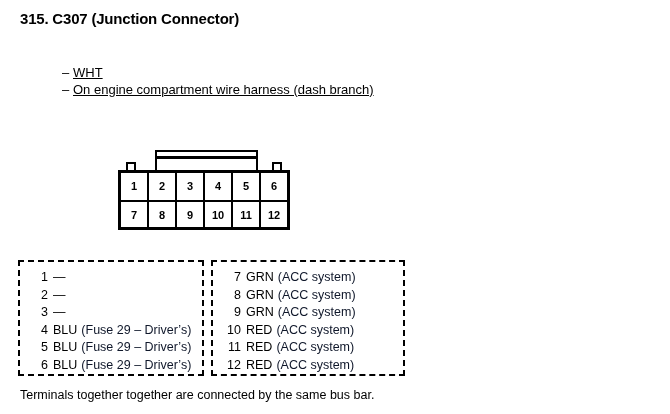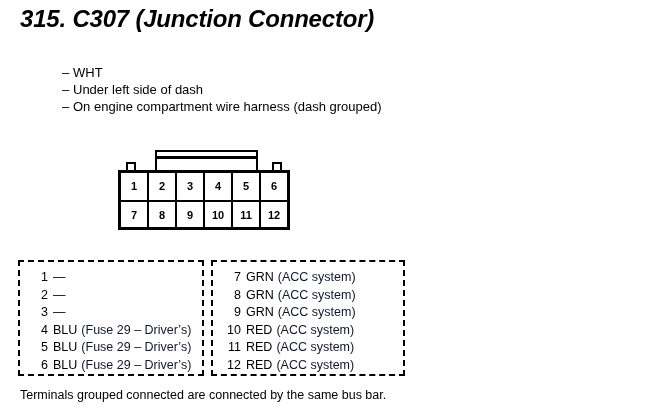"315. C307 (Junction Connector)" .title-line { font-size: 24px -> 15px; font-style: italic -> none }
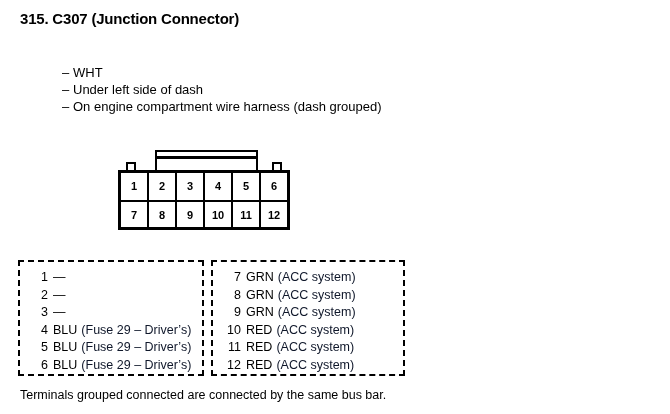"– WHT" #bullets { text-decoration: none -> underline }
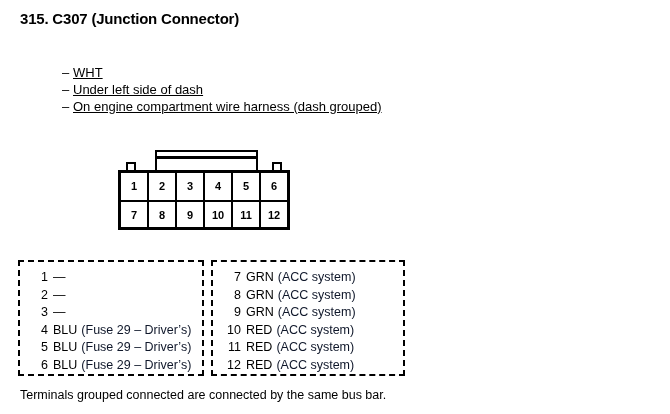"– Under left side of" div.bullet-row { html: <div> <span>–</span><span>Under left side of dash</span> </div> -> none }
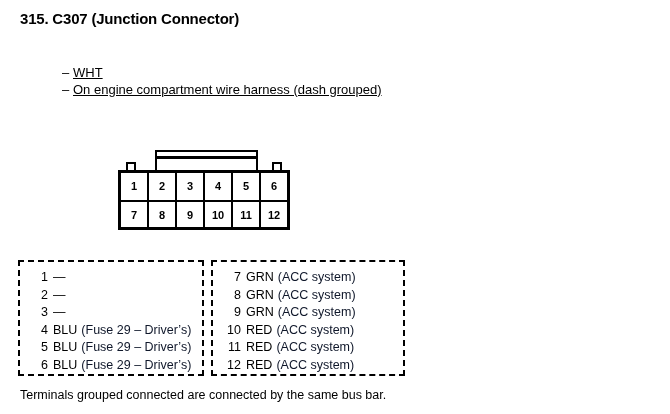"On engine compartment wire harness" span { text: grouped -> branch }
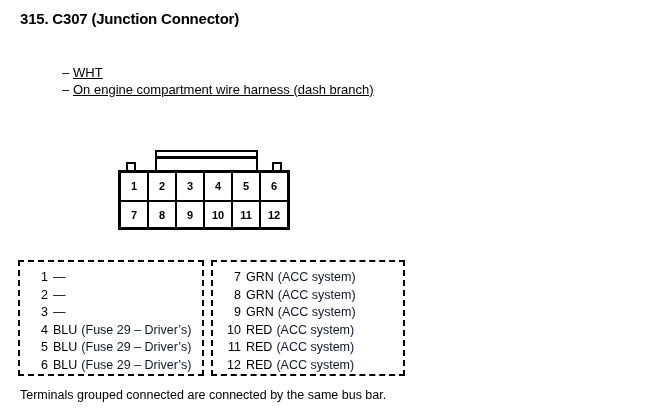"Terminals grouped connected are" div { text: grouped connected -> together together }
